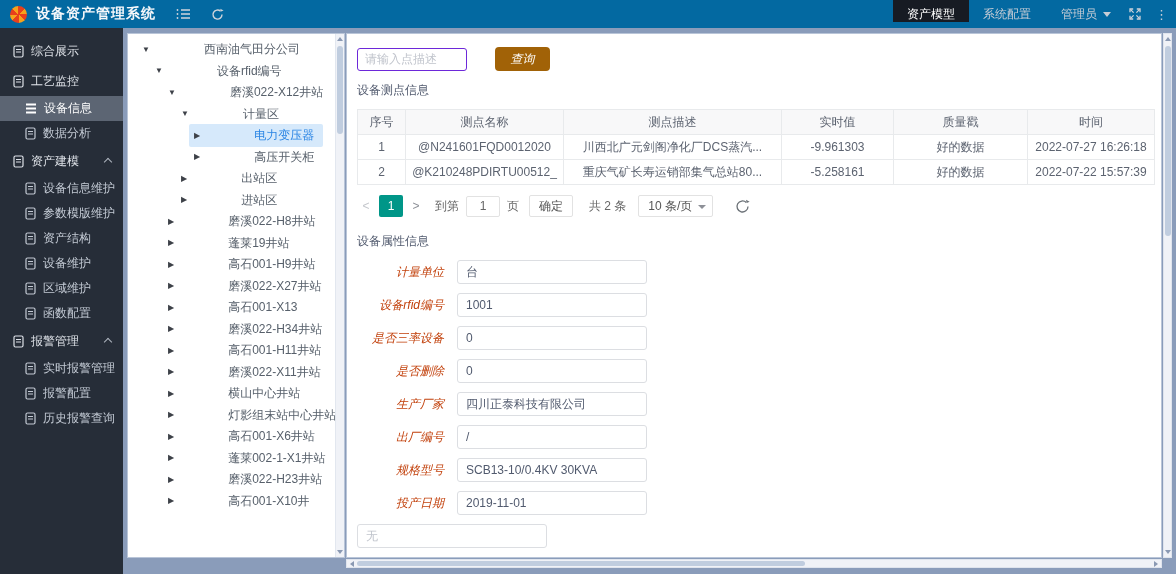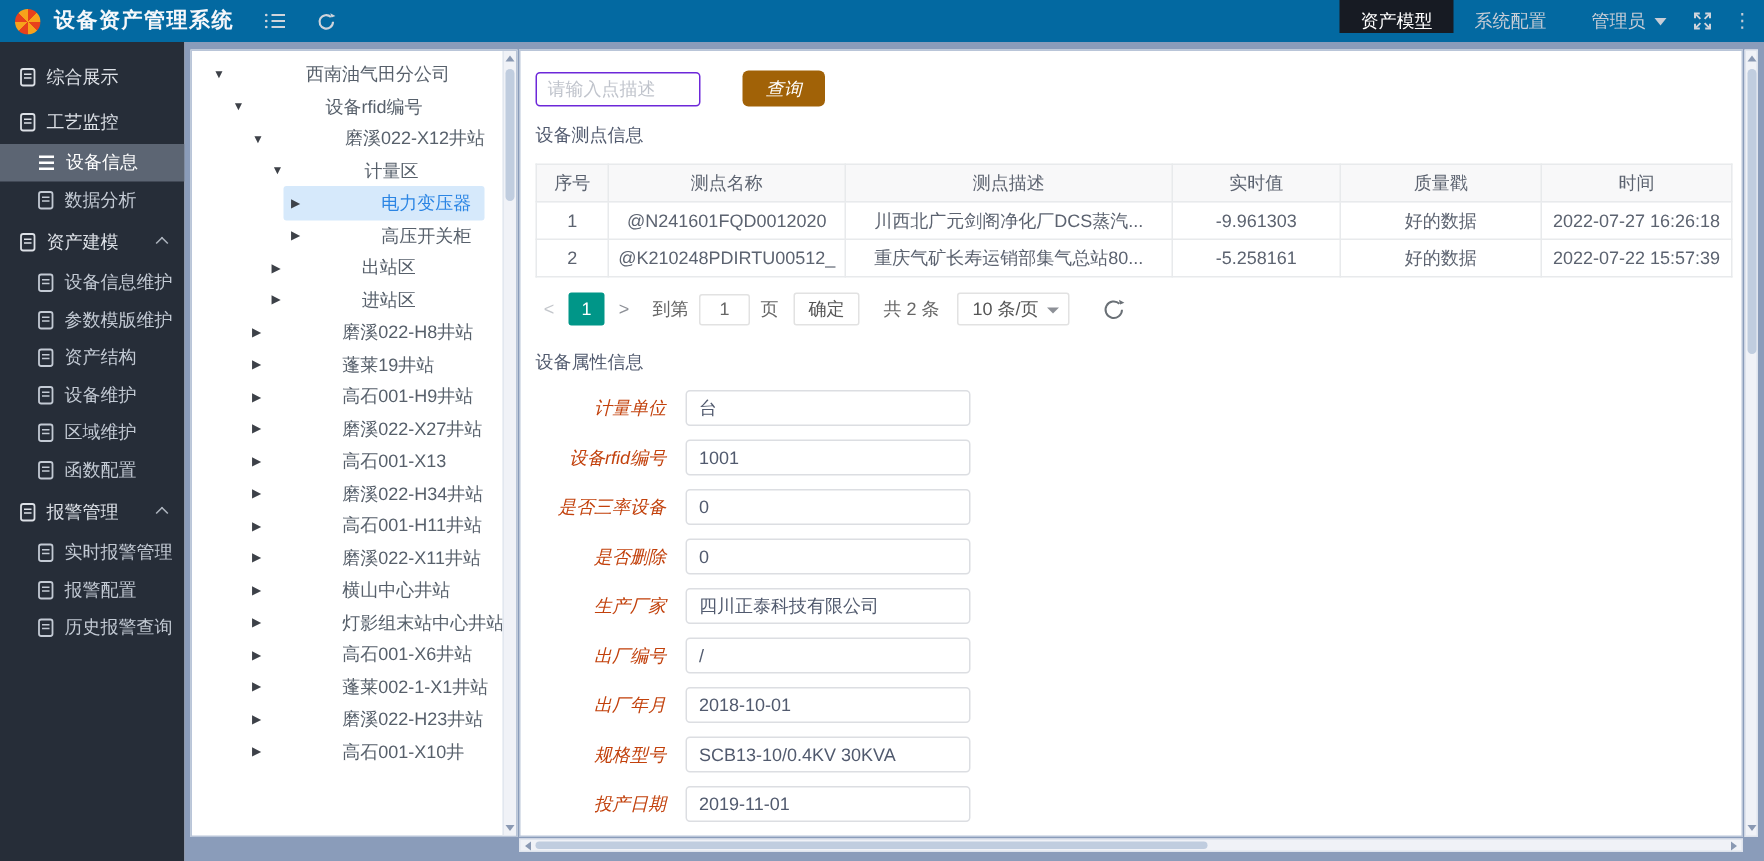"出厂年月" div.form-row { html: <div> <span>出厂年月</span> <input> </div> -> none }
